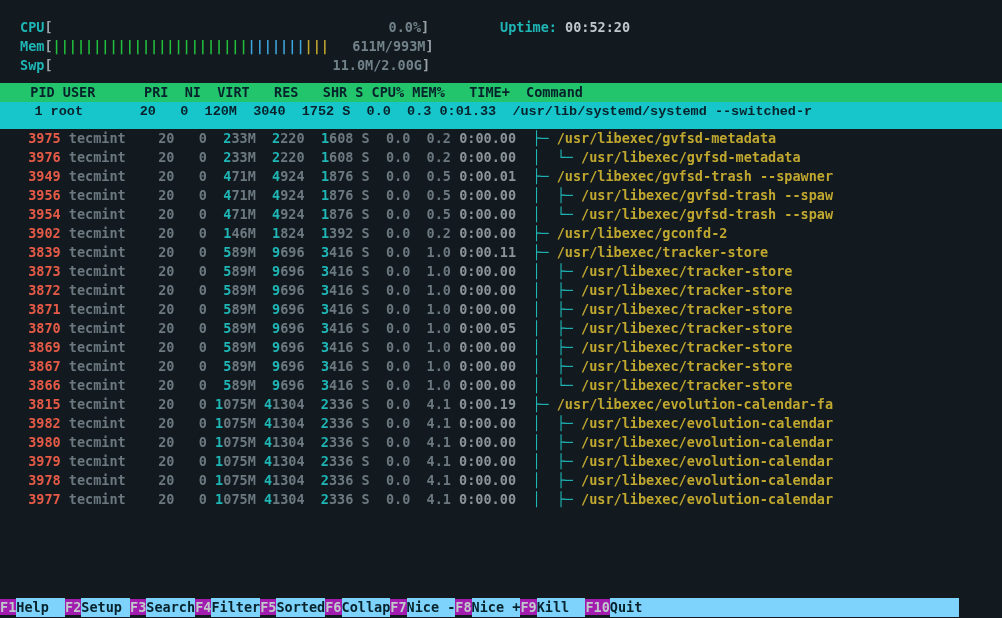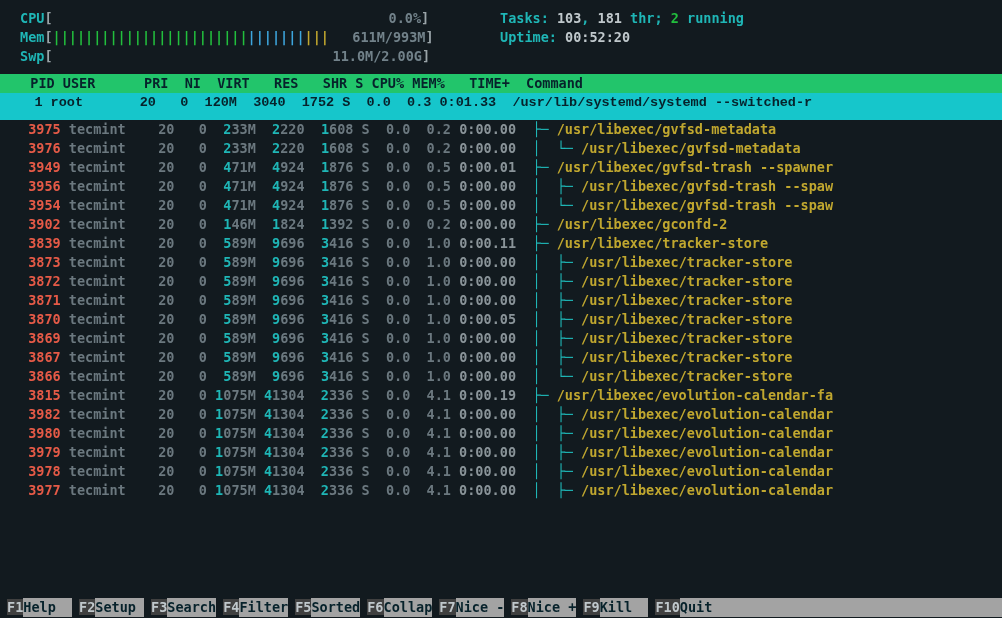"CPU" .top { padding: 9px 0 8px 0 -> 18px 0 8px 0 }
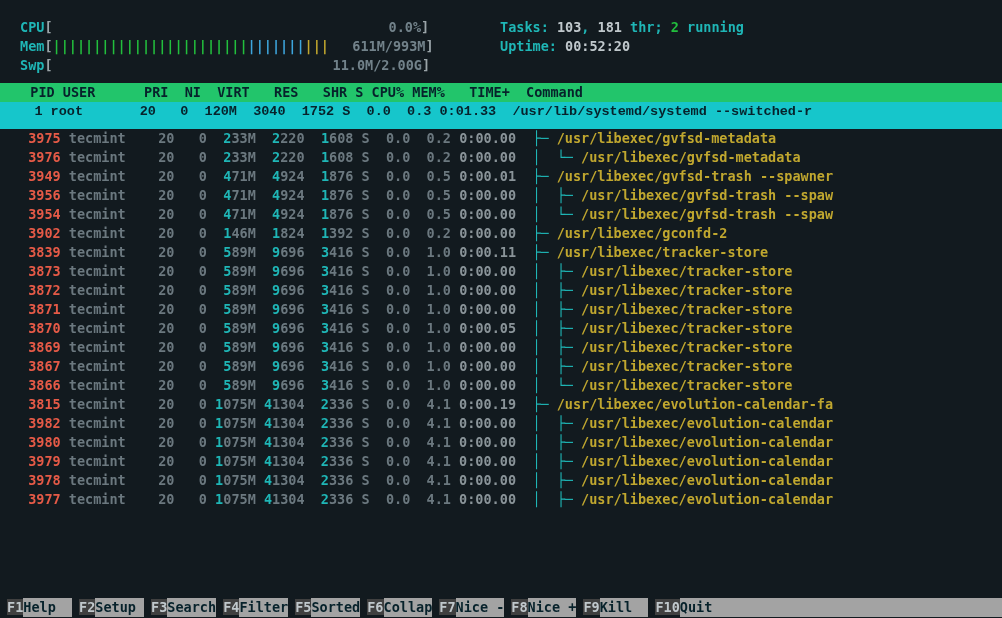"Tasks: 103, 181 thr; 2" div.info-row { html: <div><span>Tasks: </span><span>103</span><span>, </span><span>181</span><span> thr; </span><span>2</span><span> running</span></div> -> none }
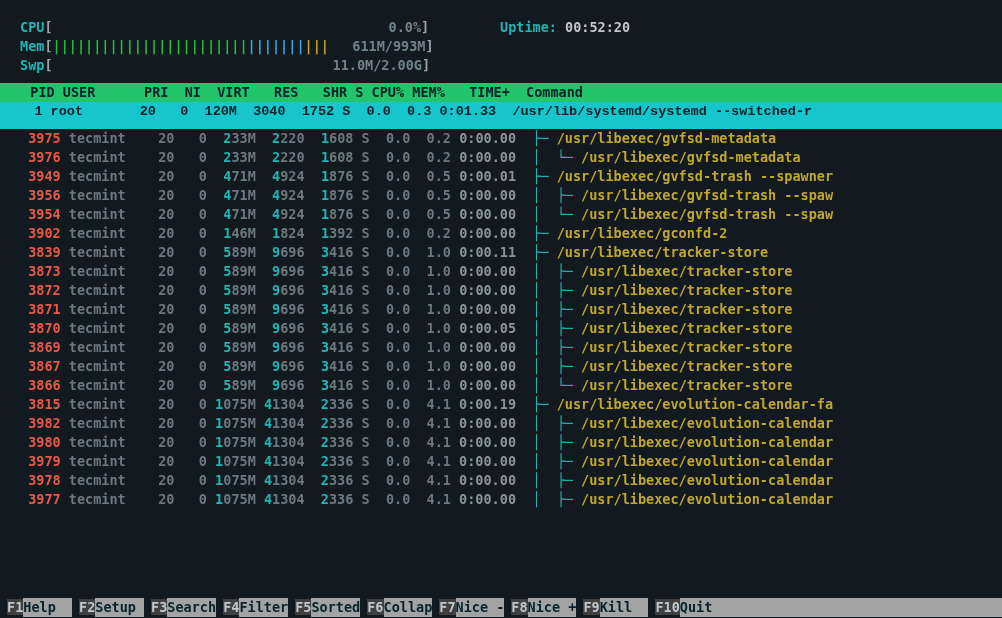"F1" .fk { background: #404040 -> #a21caf; margin-left: 7px -> none }
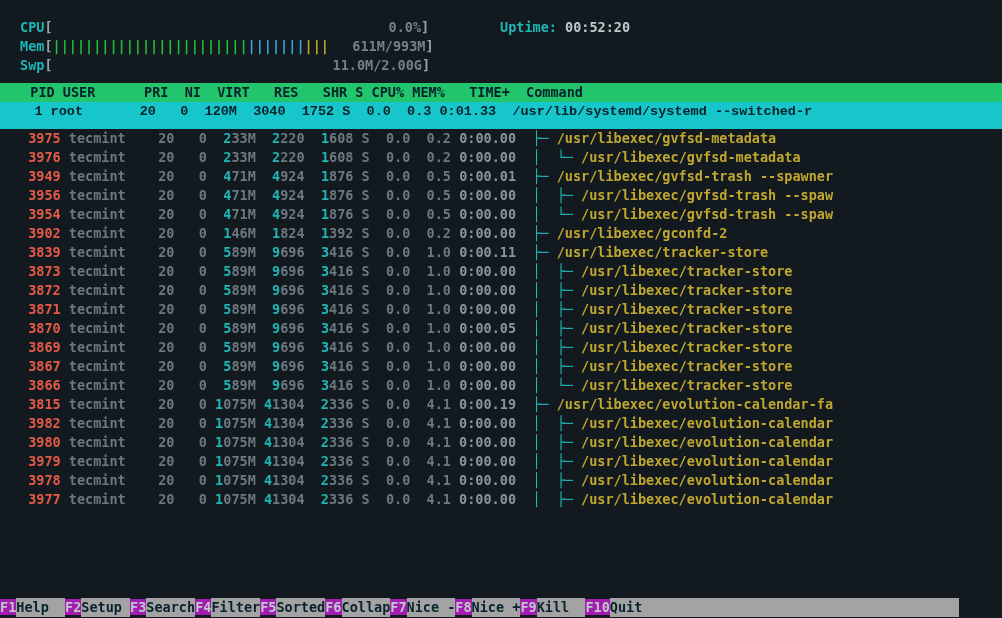"Help" .fa { background: #a3a3a3 -> #7dd3fc }
